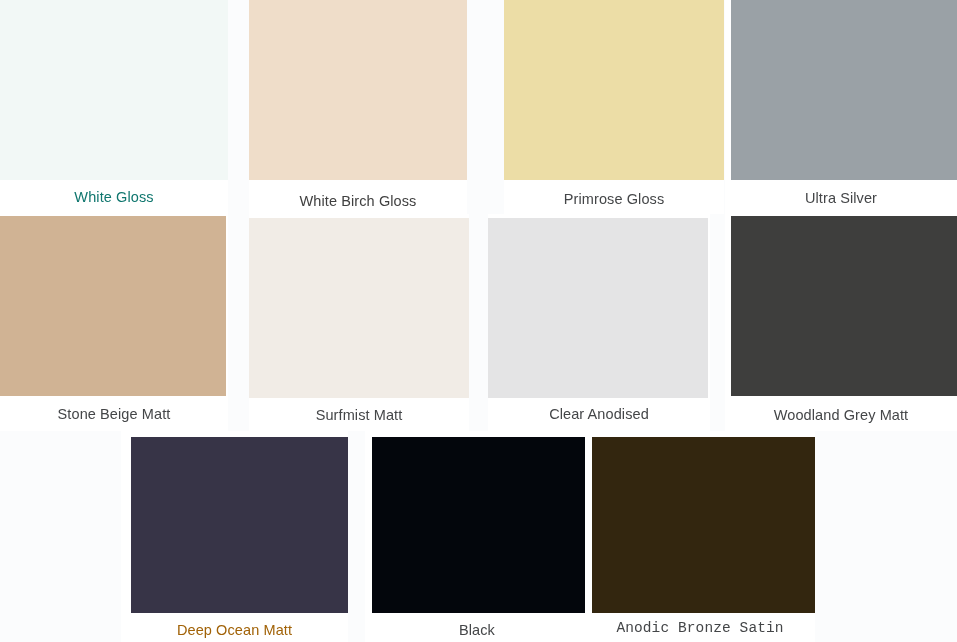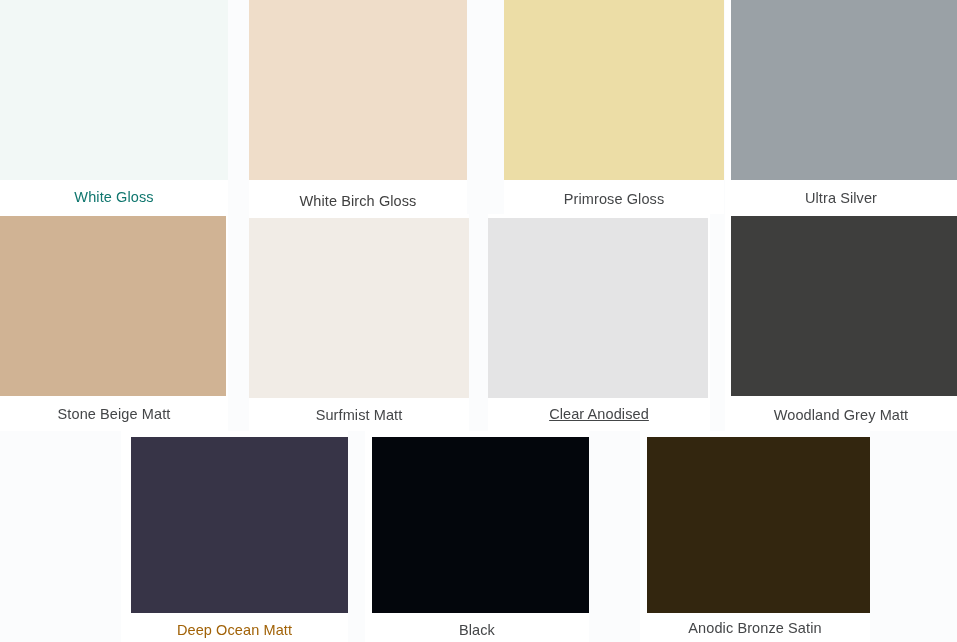"Clear Anodised" .c3.r2 .swatch-label { text-decoration: underline -> none }
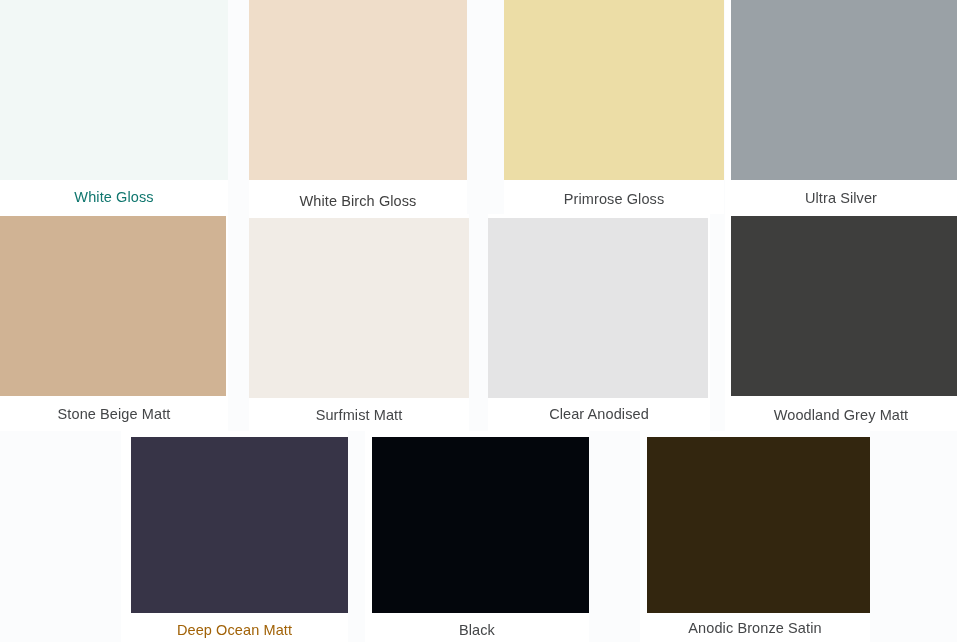"Anodic Bronze Satin" .c3.r3 { font-family: none -> Liberation Mono, monospace; left: 640px -> 585px }
